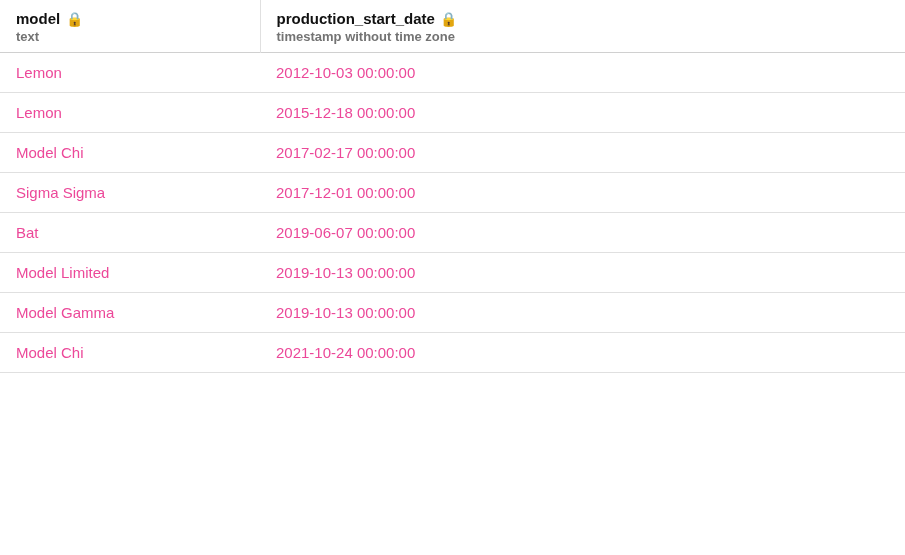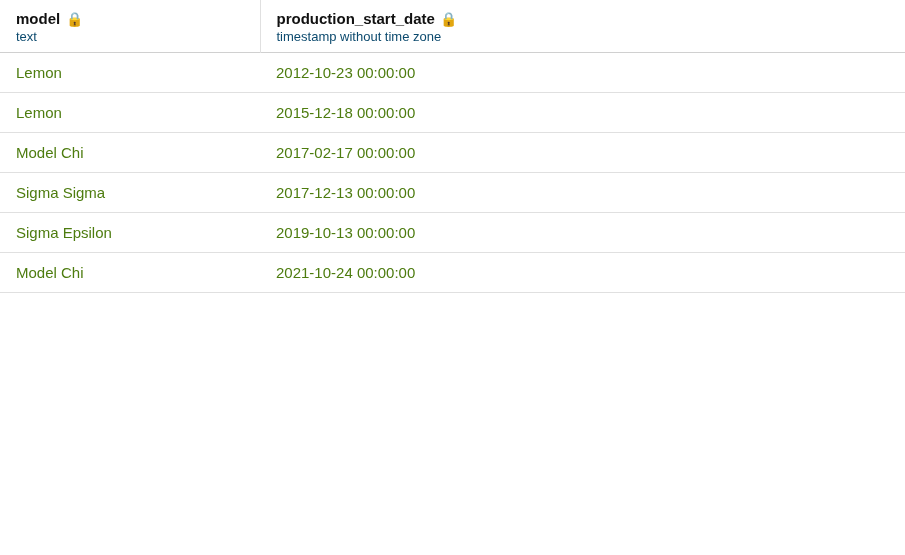"text" th .col-header-type { color: #0c4a6e -> #737373; font-weight: none -> bold }
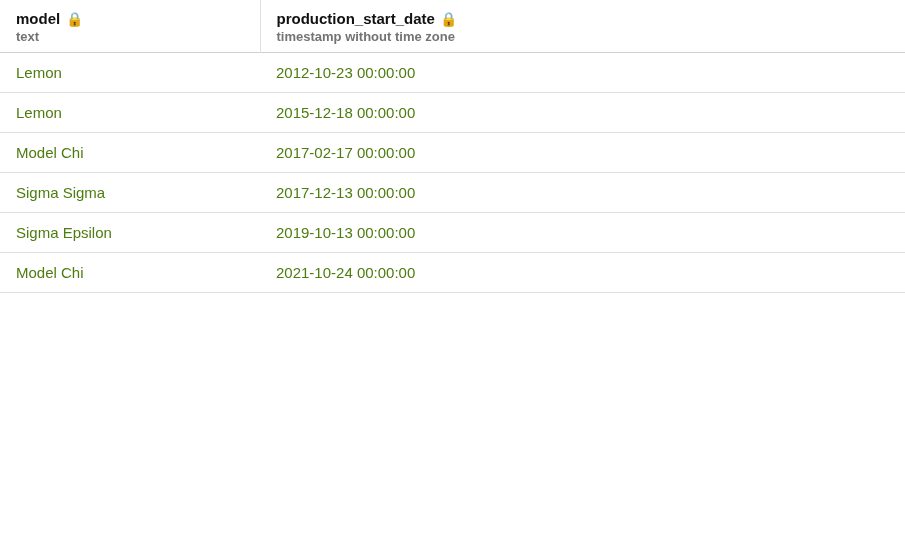"Lemon" td { color: #4d7c0f -> #ec4899 }
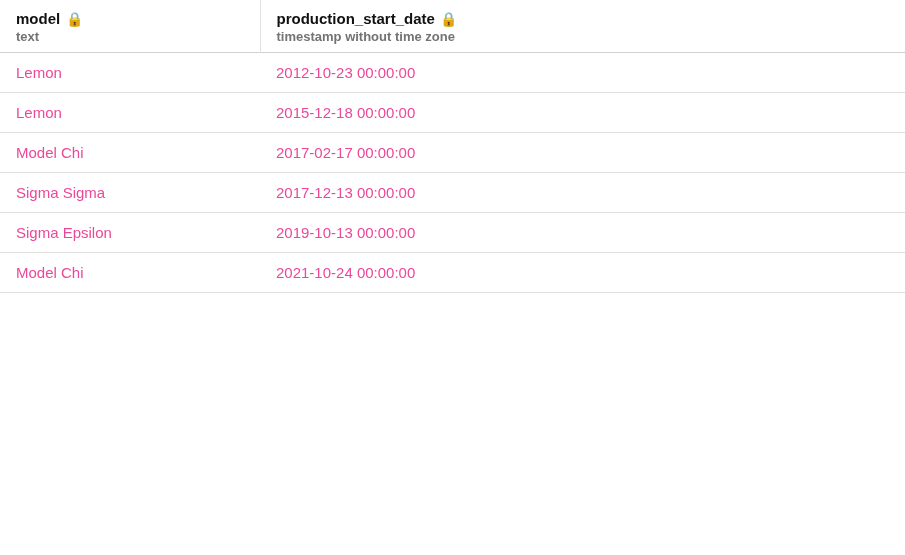"2012-10-23 00:00:00" td.col-date { text: 2012-10-23 -> 2012-10-03 }
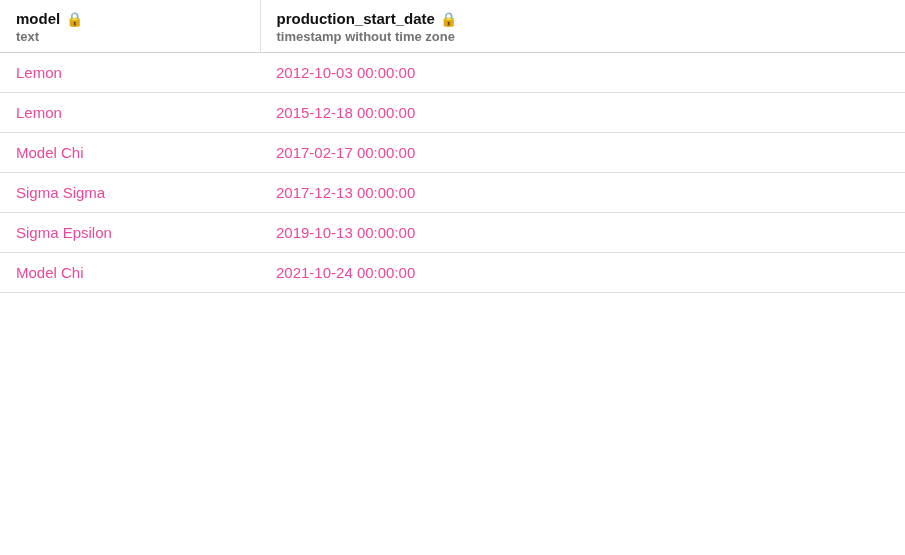"2017-12-13 00:00:00" td.col-date { text: 2017-12-13 -> 2017-12-01 }
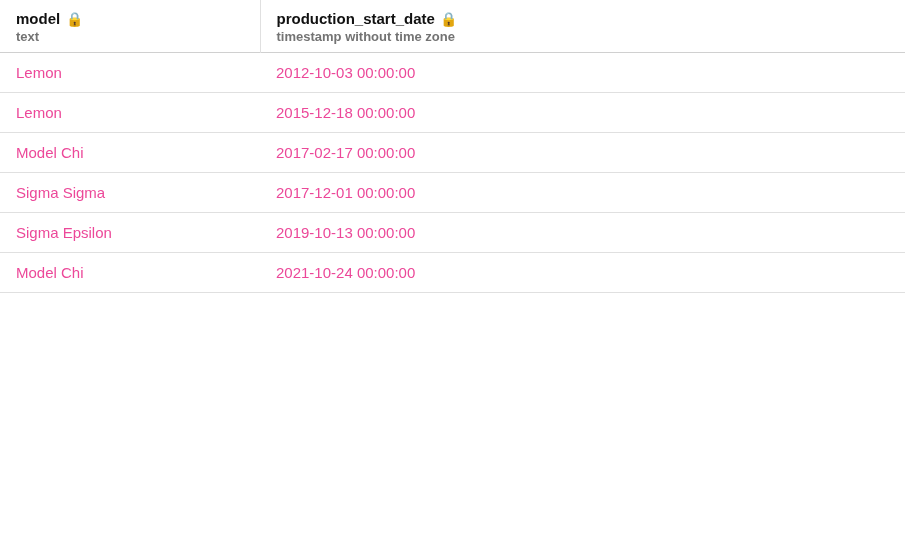"Bat" tr { html: none -> <tr> <td>Bat</td> <td>2019-06-07 00:00:00</td> </tr> }
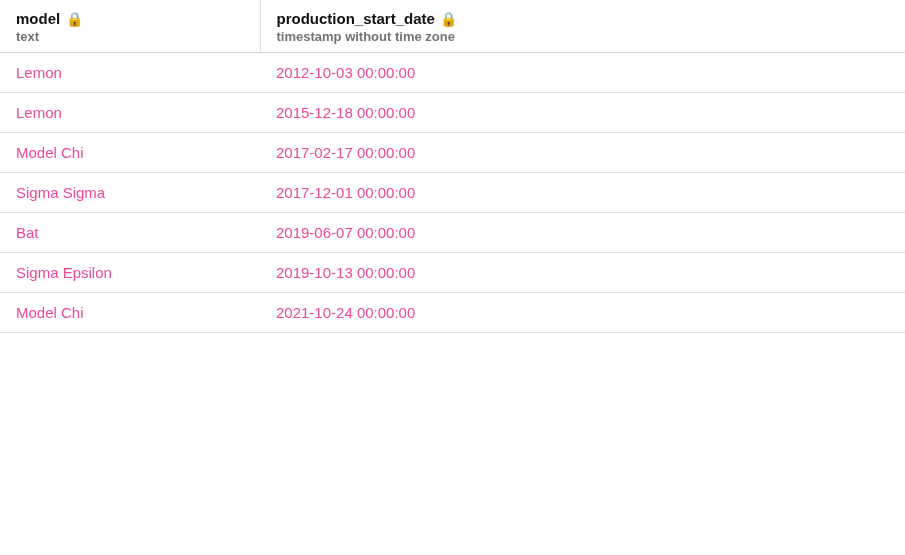"Sigma Epsilon" td.col-model { text: Sigma Epsilon -> Model Limited }
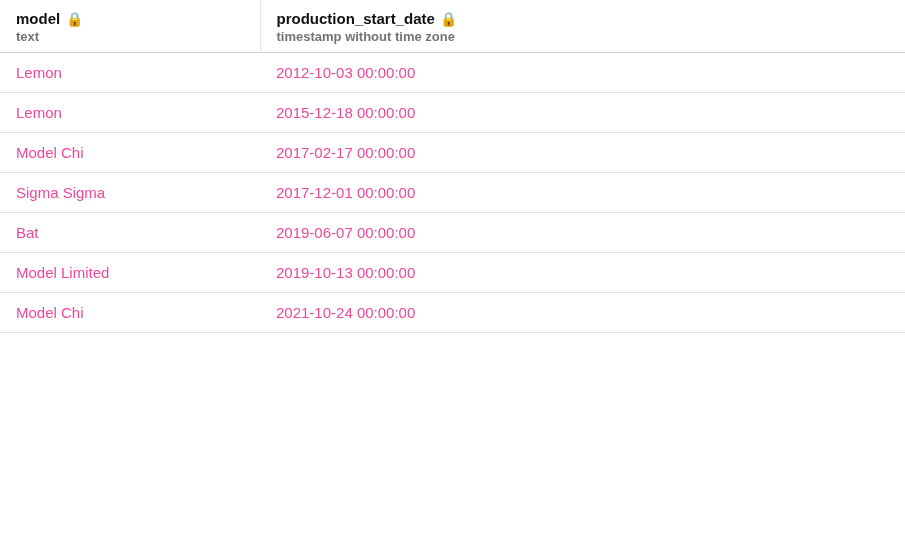"Model Gamma" tr { html: none -> <tr> <td>Model Gamma</td> <td>2019-10-13 00:00:00</td> </tr> }
